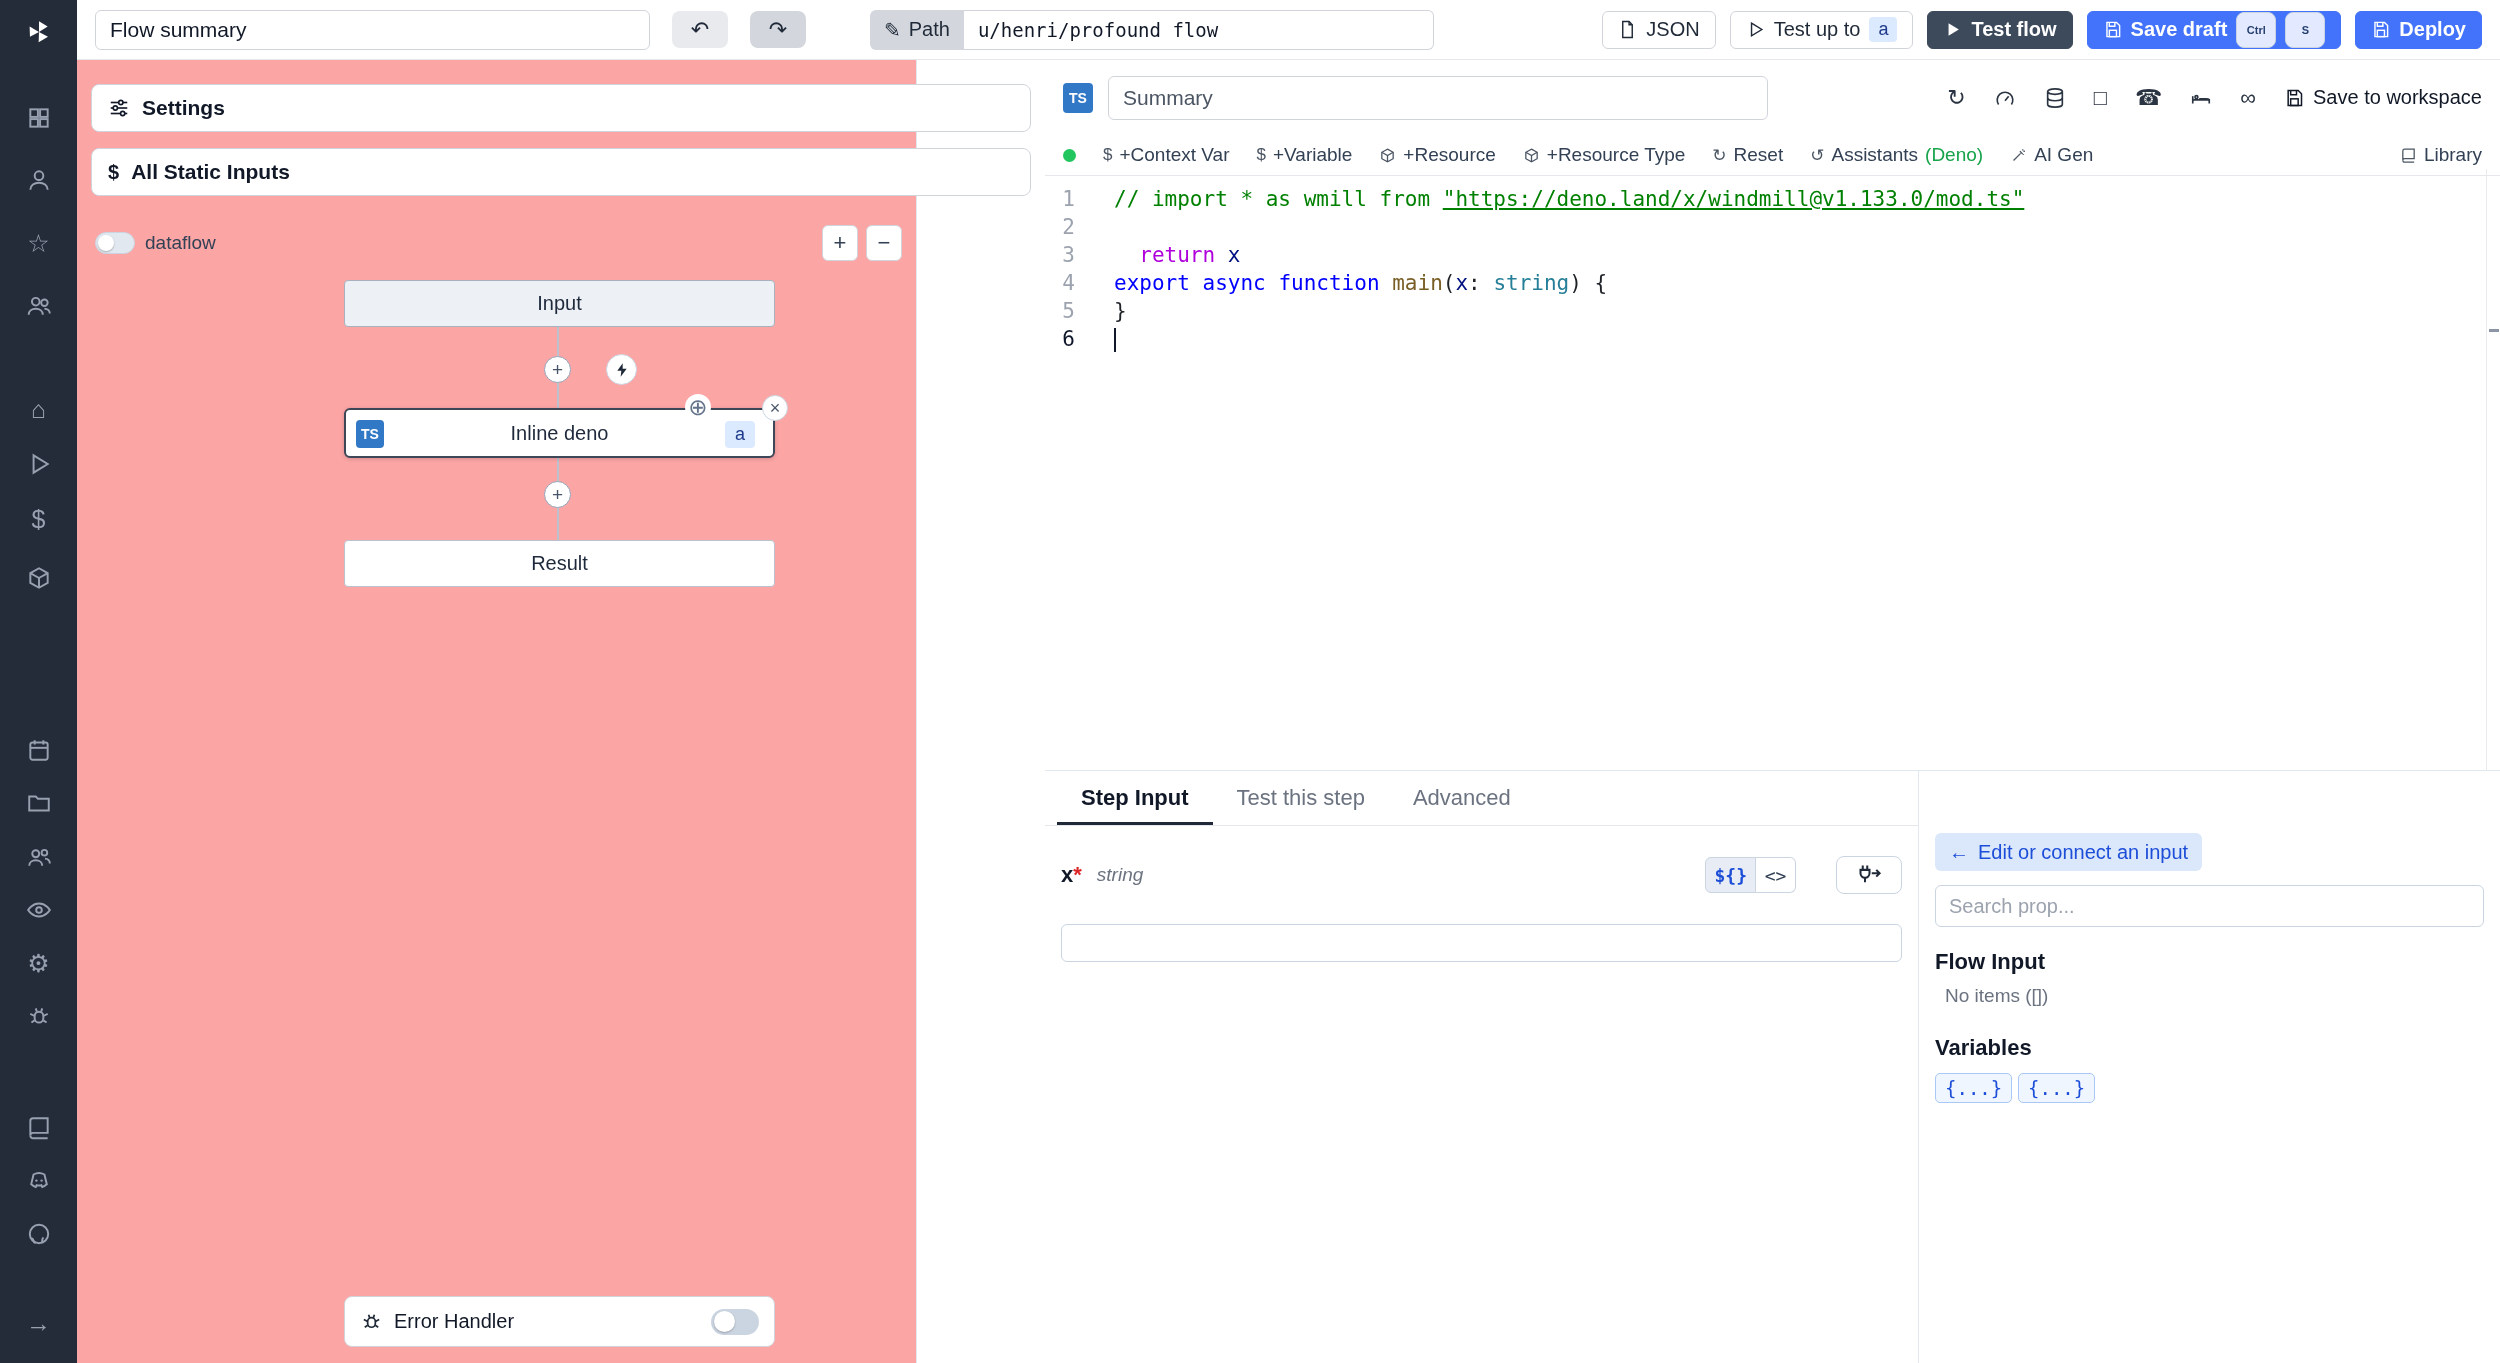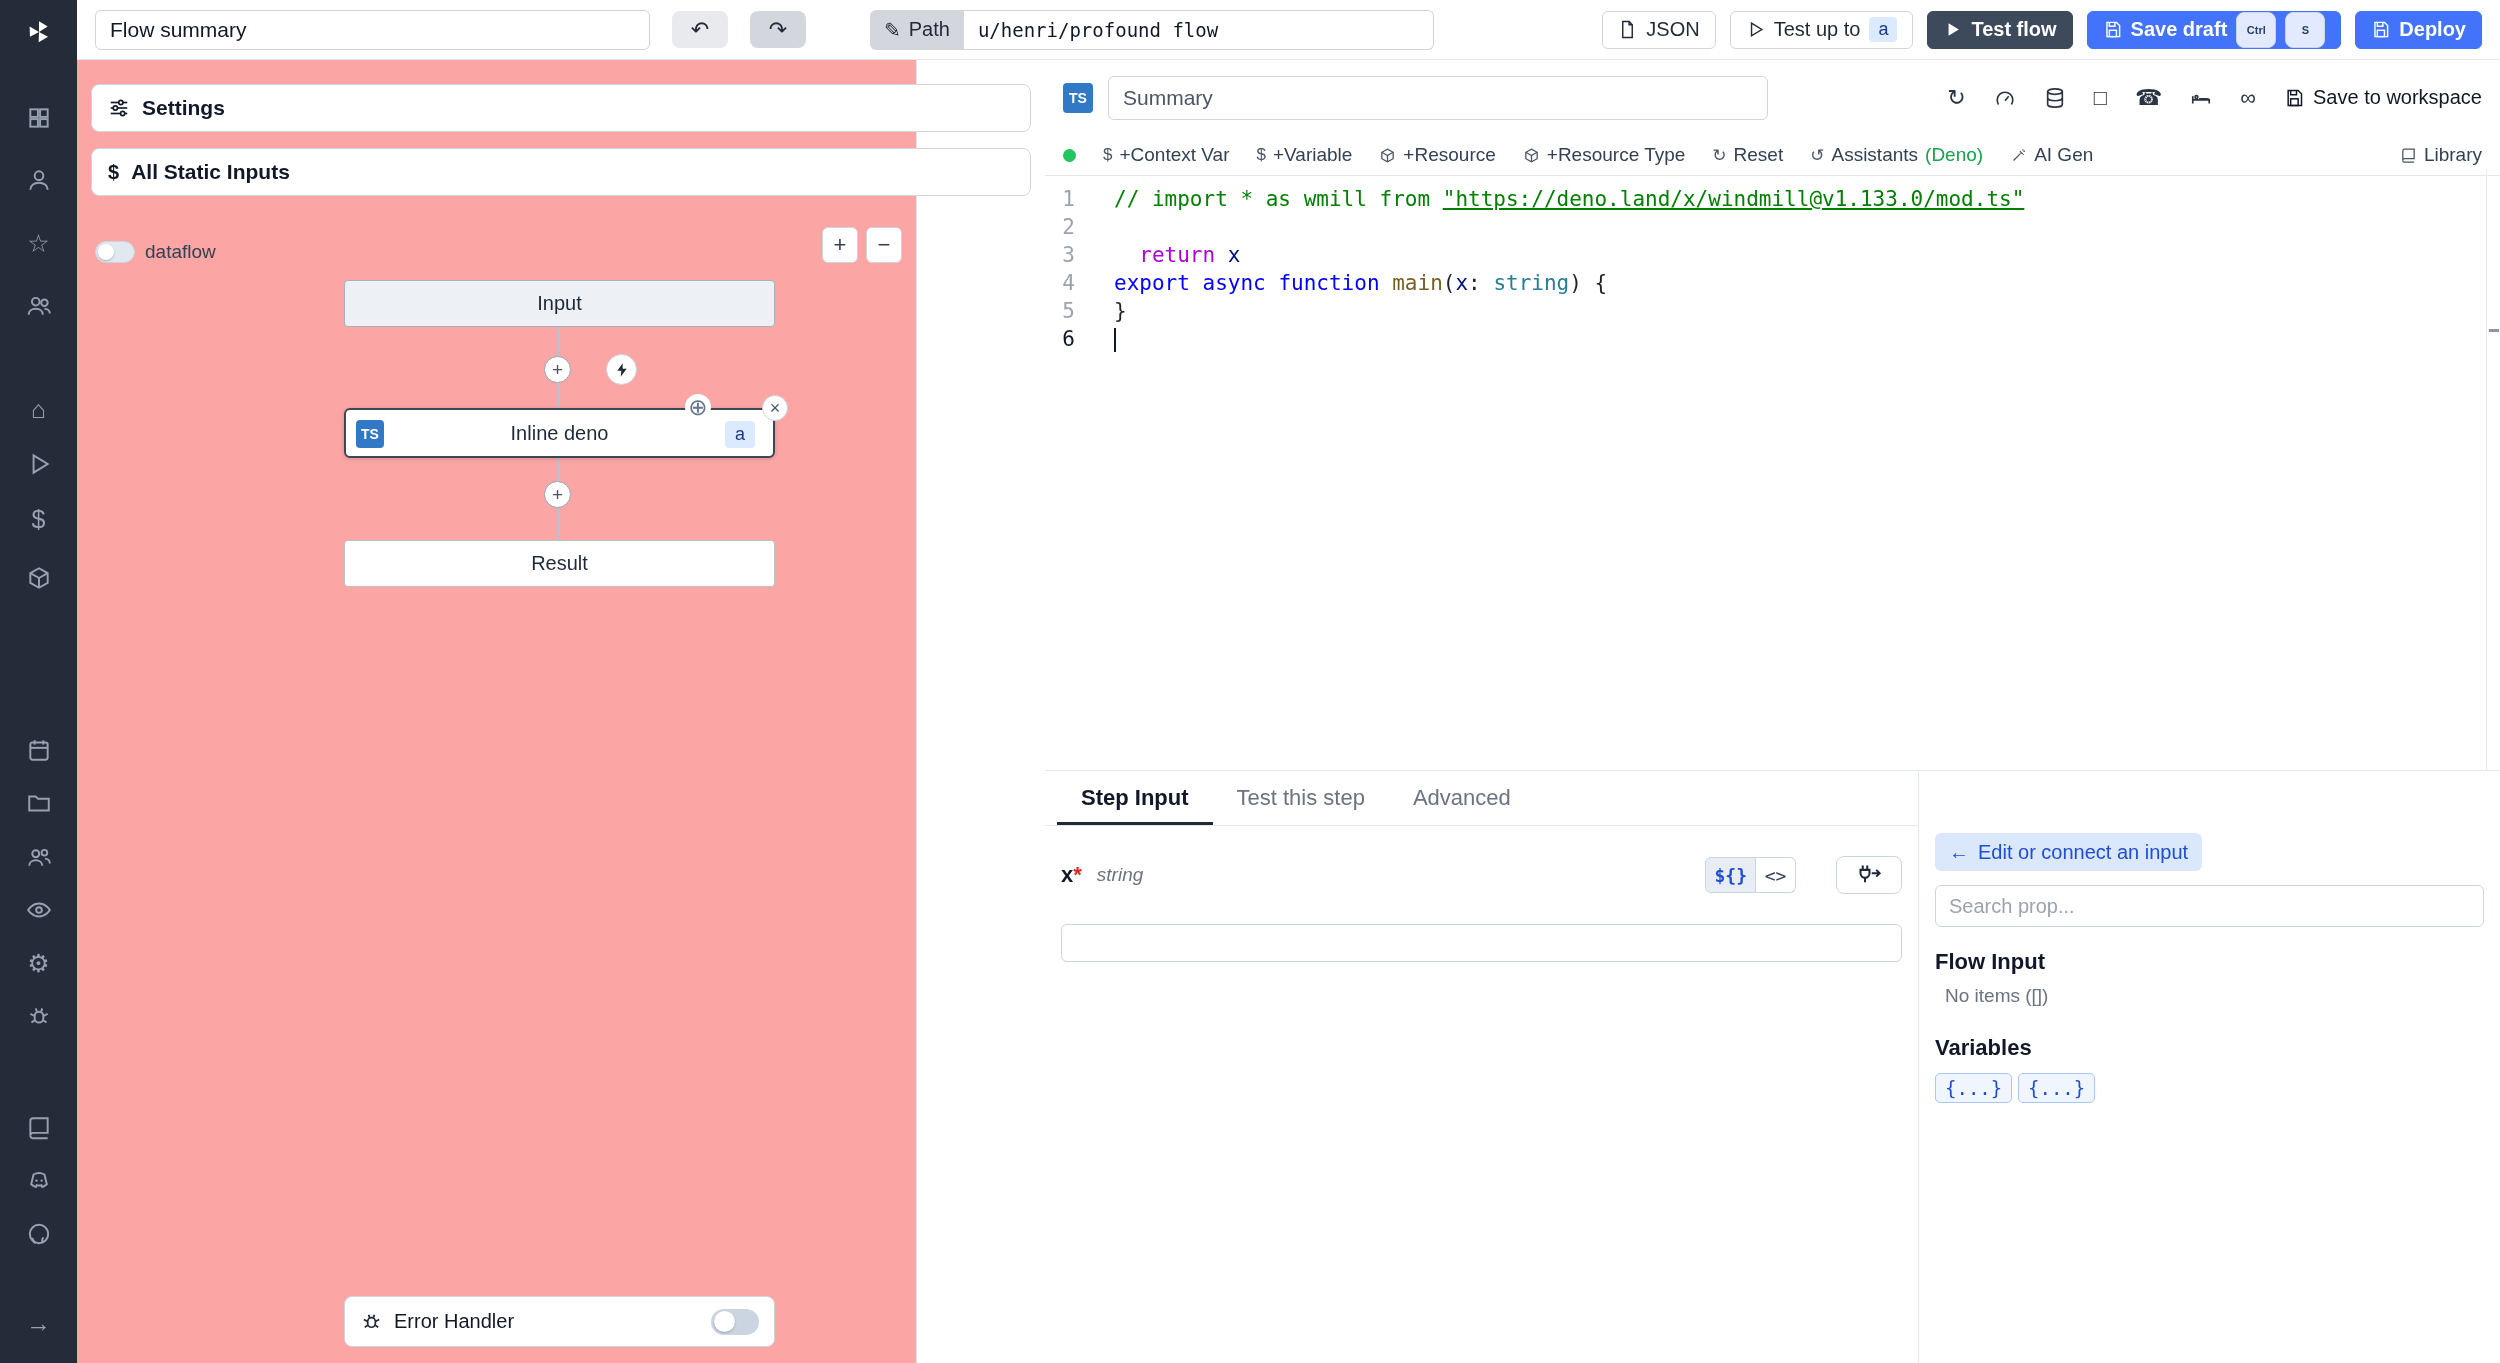"dataflow" .df-row { align-items: flex-end -> center }
